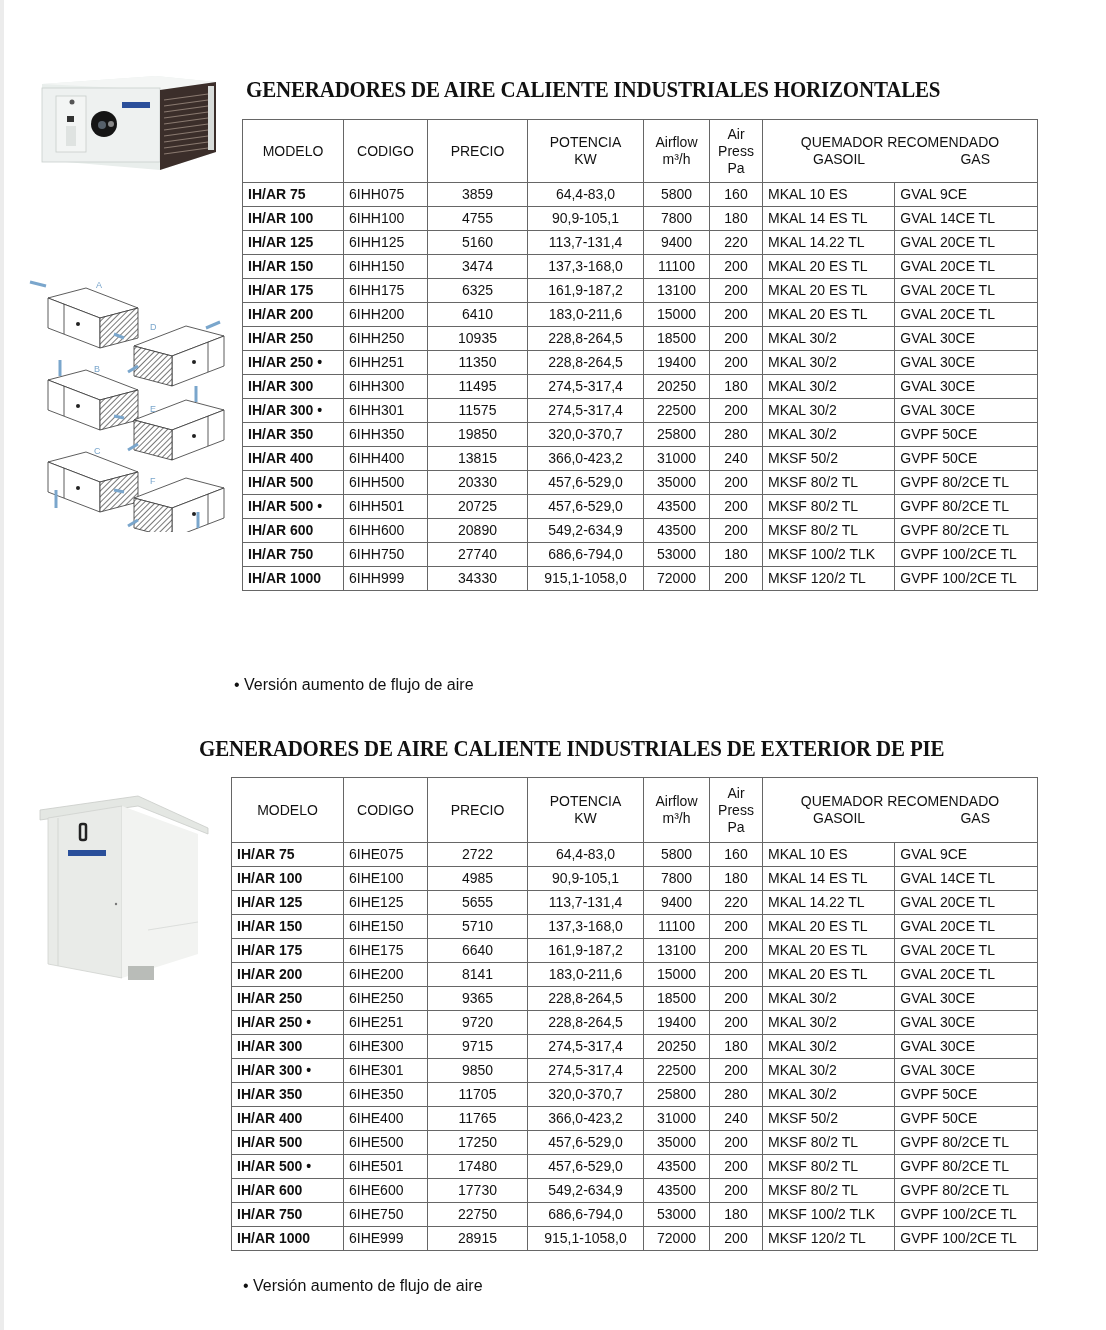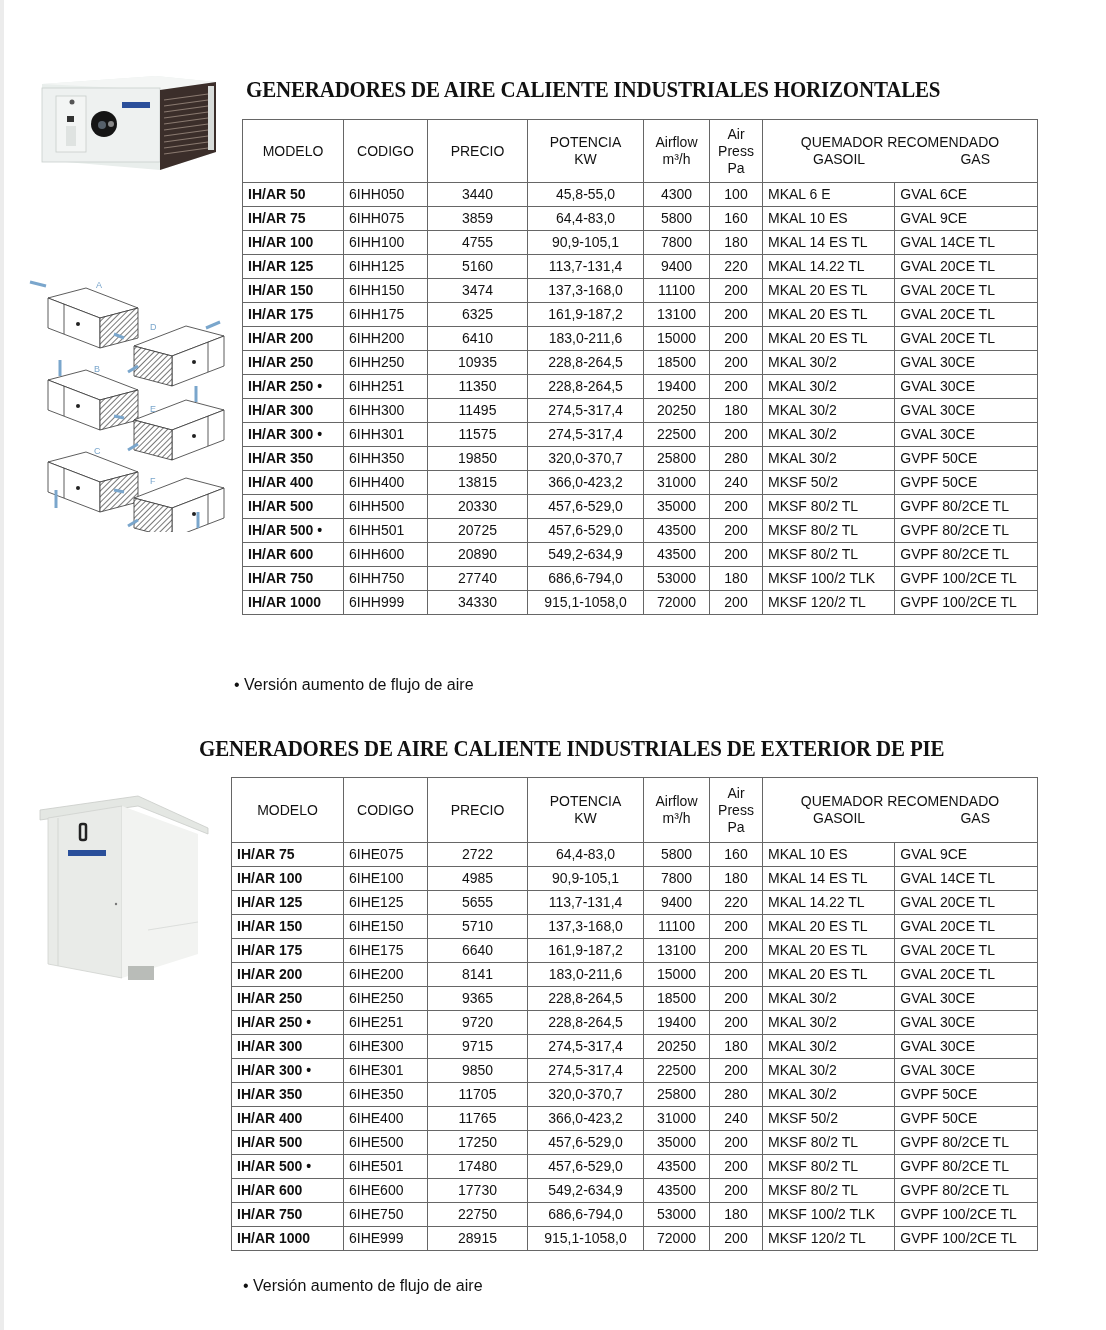"IH/AR 50" tr { html: <tr> <td>IH/AR 50</td> <td>6IHH050</td> <td>3440</td> <td>45,8-55,0</td> <td>4300</td> <td>100</td> <td>MKAL 6 E</td> <td>GVAL 6CE</td> </tr> -> none }
